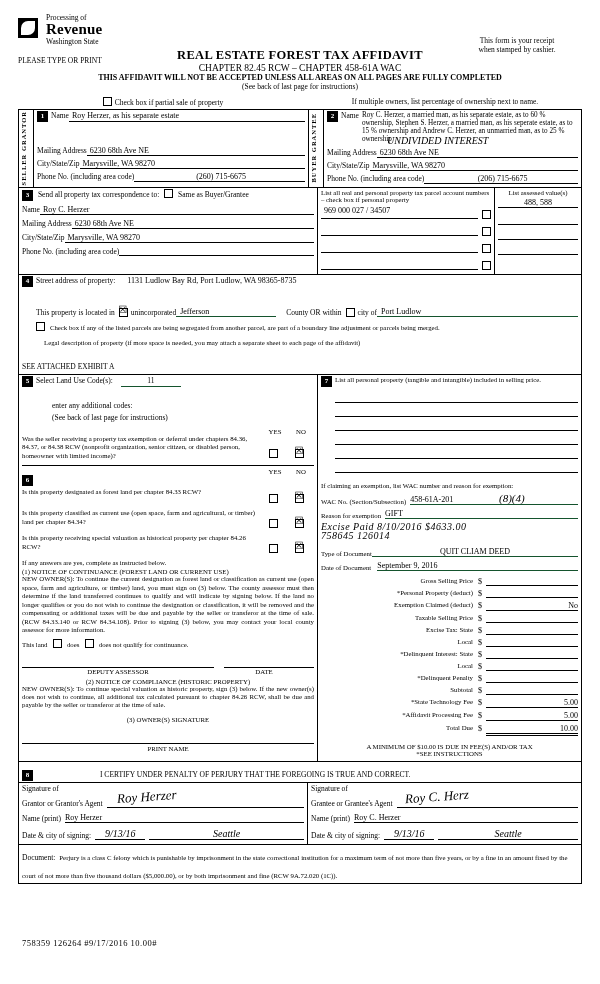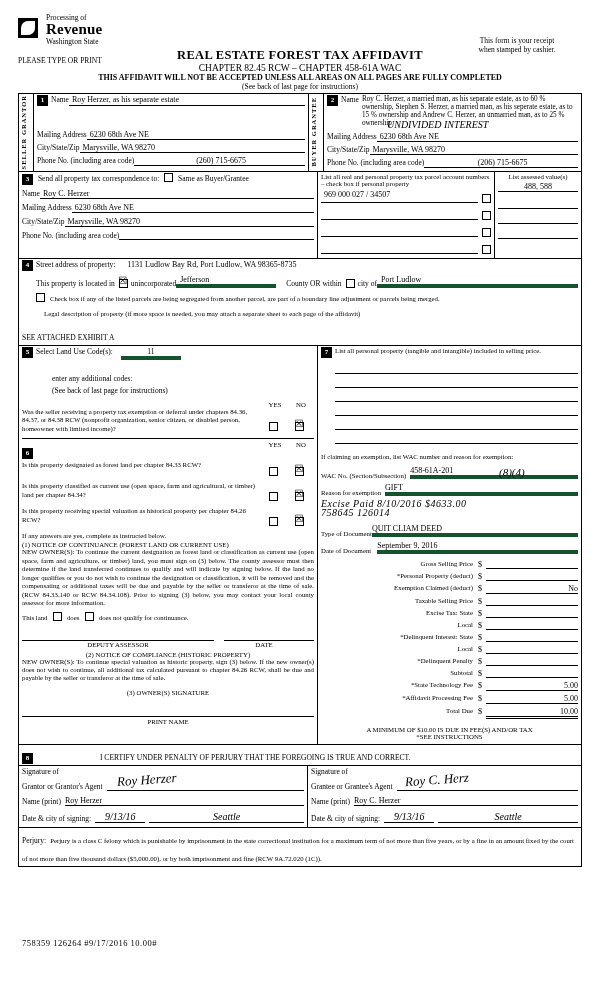"Check box if partial sale" div.row { html: none -> <div> <div> <span></span><span>Check box if partial sale of property</span> </div> <div>If multiple owners, list percentage of ownership next to name.</div> </div> }
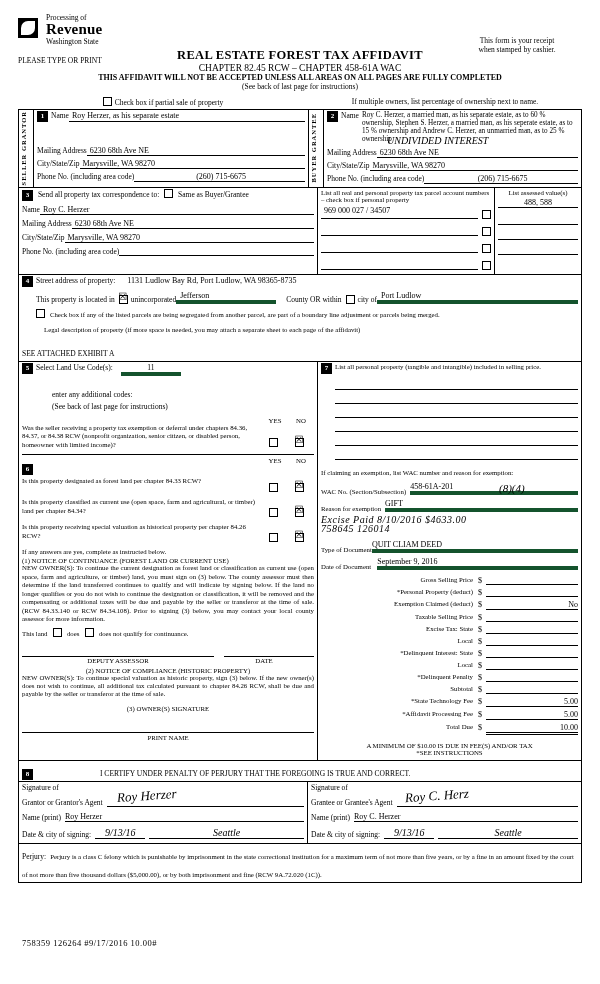"This property is located in" div.row { margin-top: 4px -> 20px }
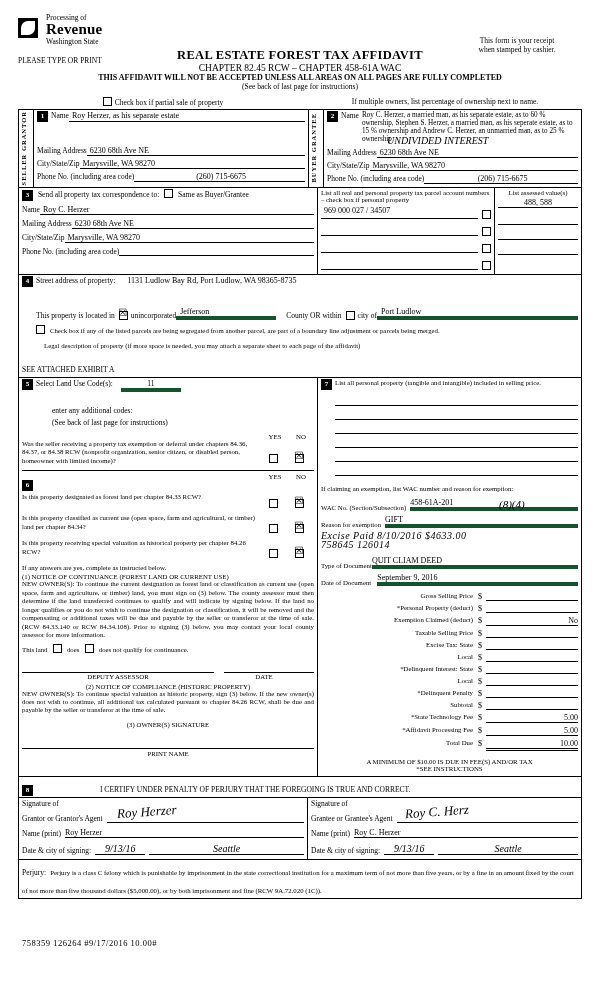"Jefferson" .ul { border-bottom: 4px solid #14532d -> 1px solid #14532d }
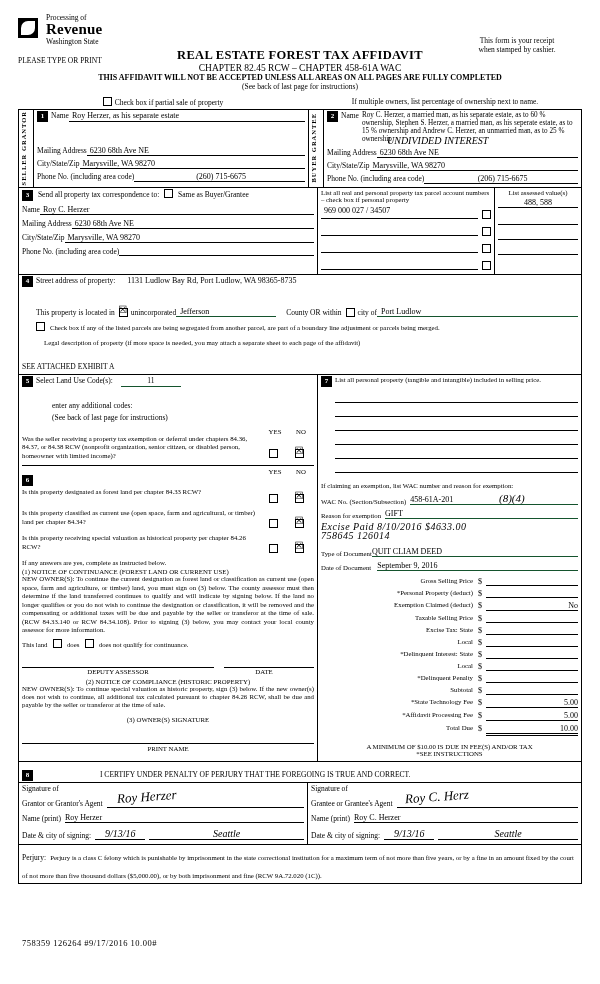"QUIT CLIAM DEED" span.ul { text-align: none -> center }
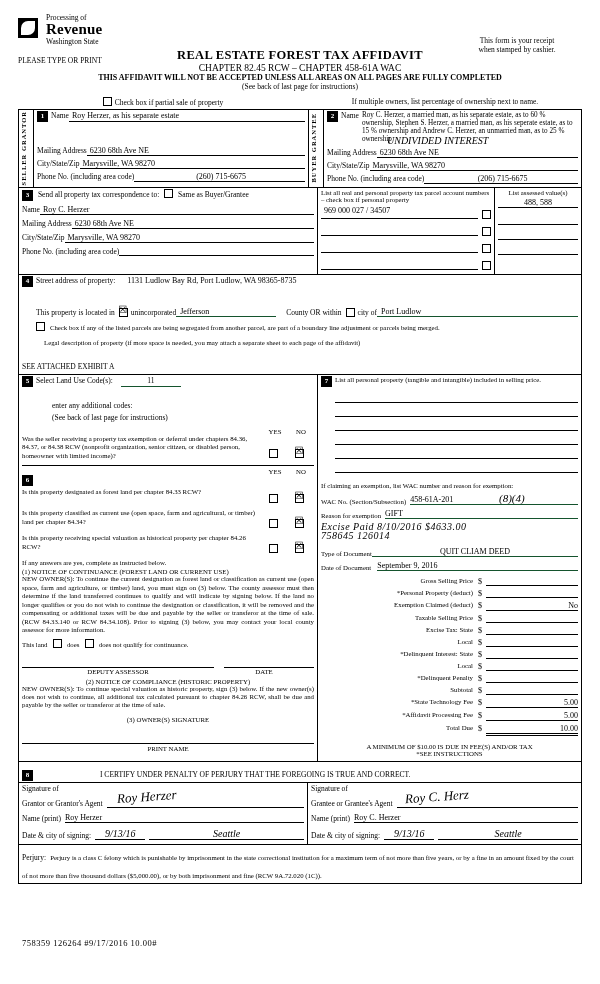"Perjury:" span.sm { text: Perjury -> Document }
